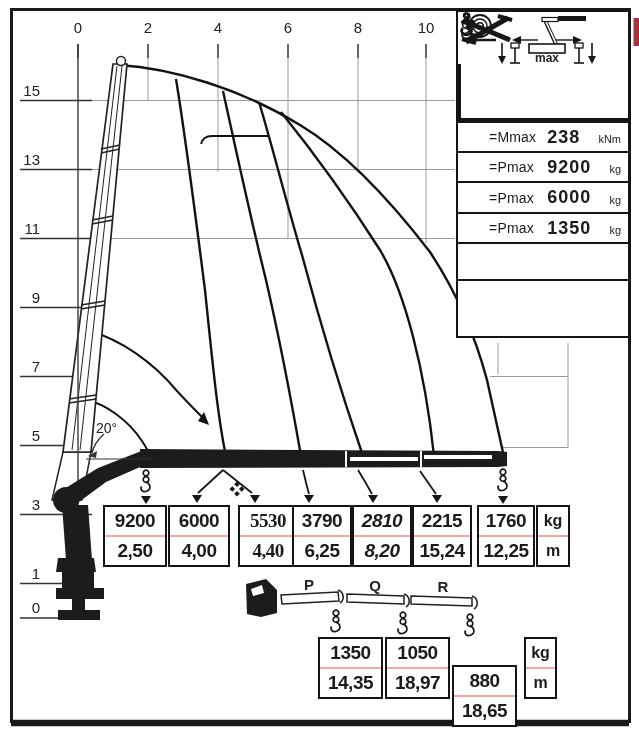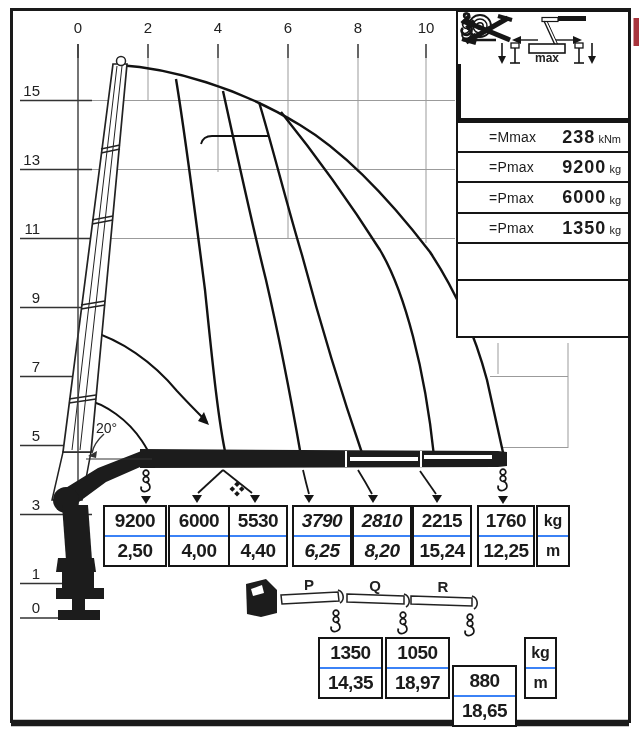"kNm" .l-unit { margin-left: 3px -> 18px }
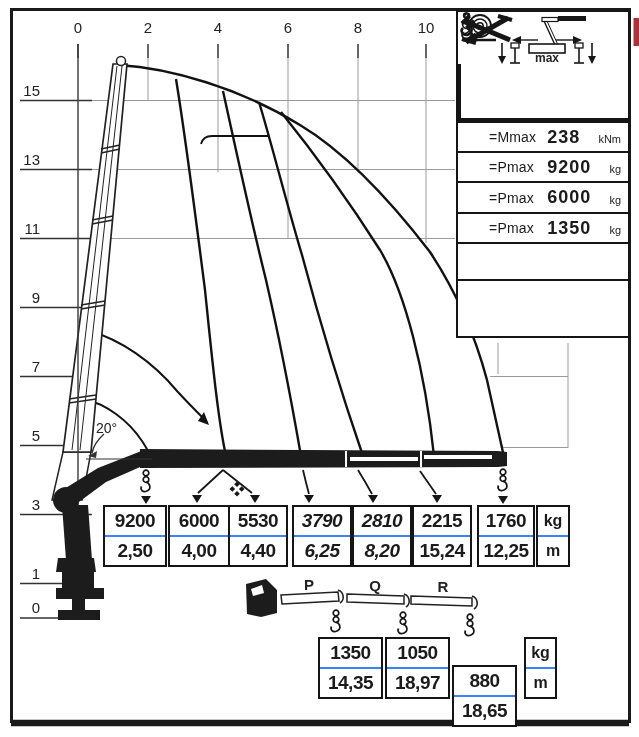"5530" div.vbox { font-family: none -> Liberation Serif, serif; left: 228px -> 238px }
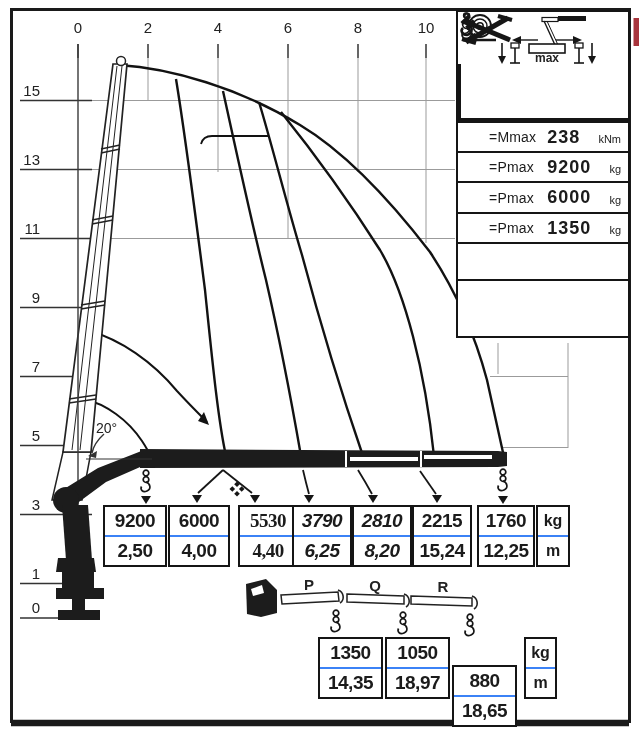"3790" div.vbox { font-style: italic -> none }
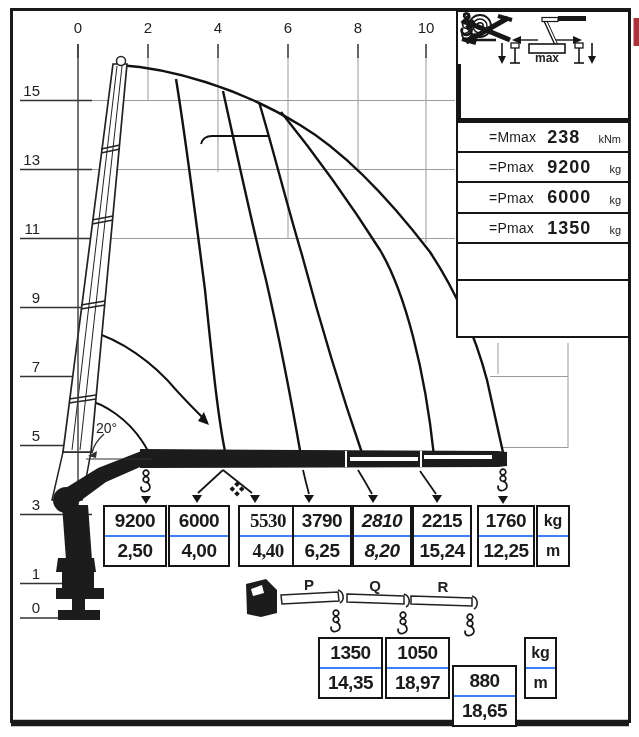"2,50" .vbox .cell + .cell { border-top: 2px solid #3b82f6 -> 2px solid #fca5a5 }
